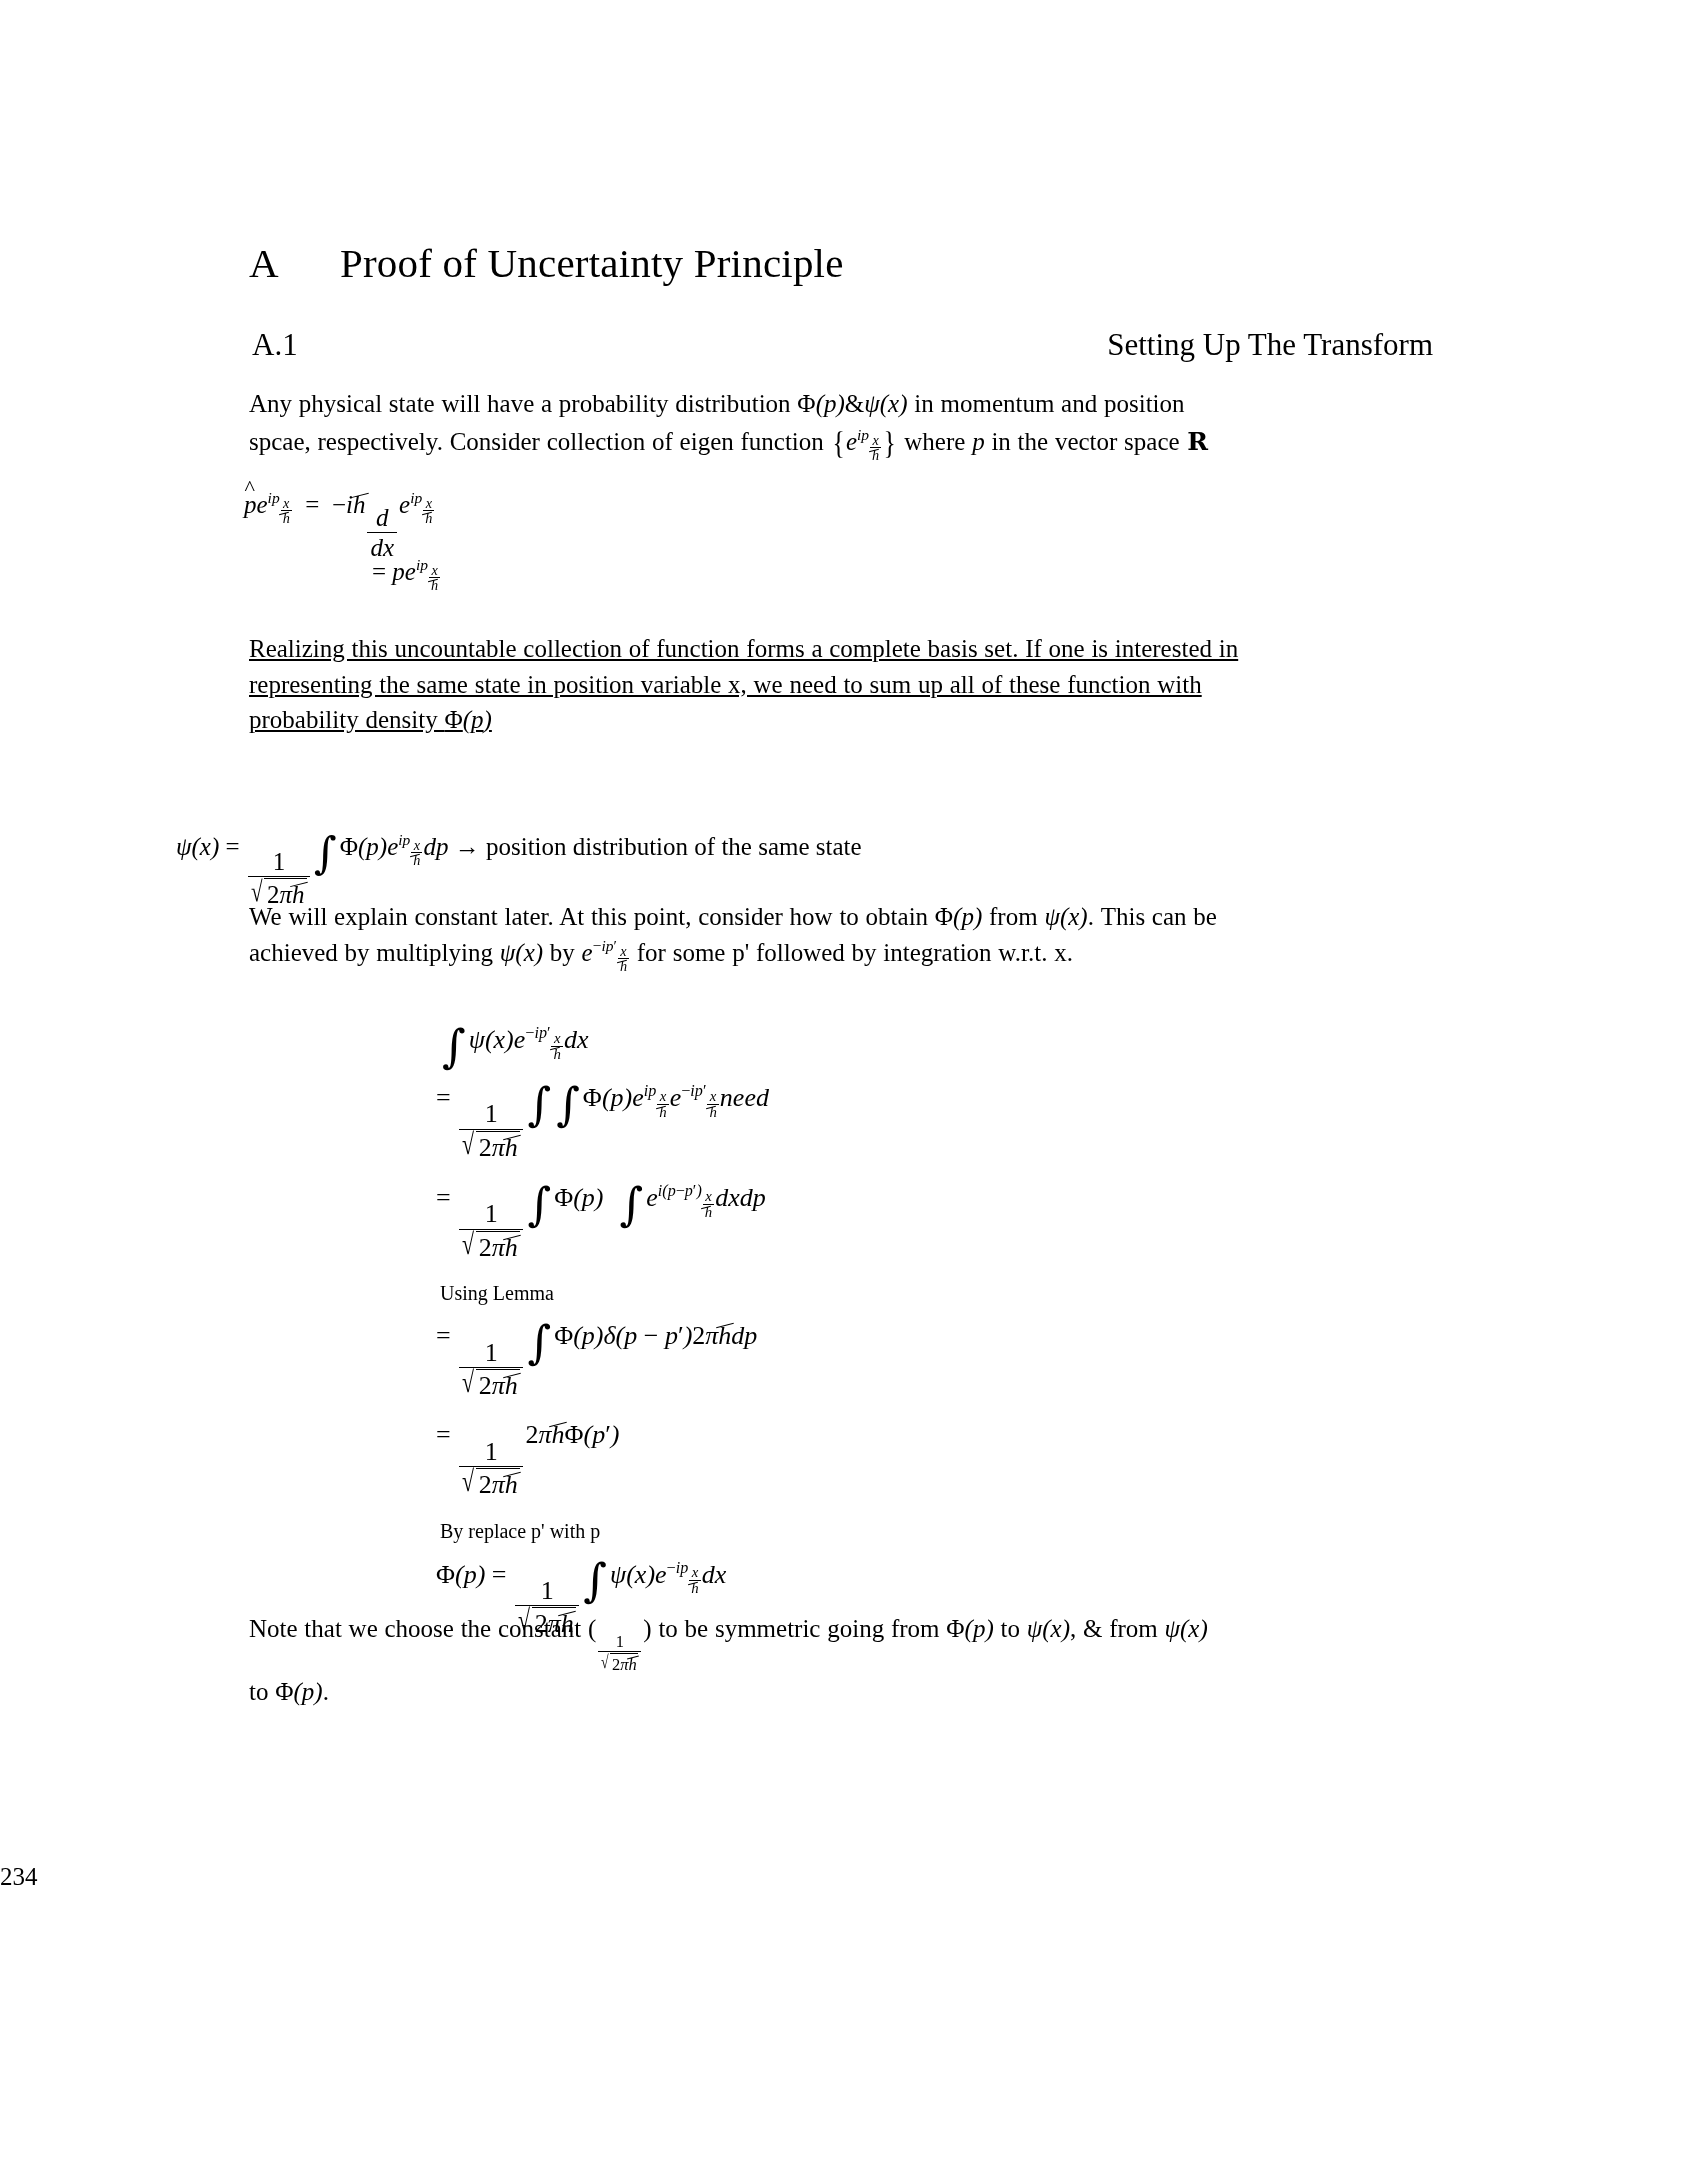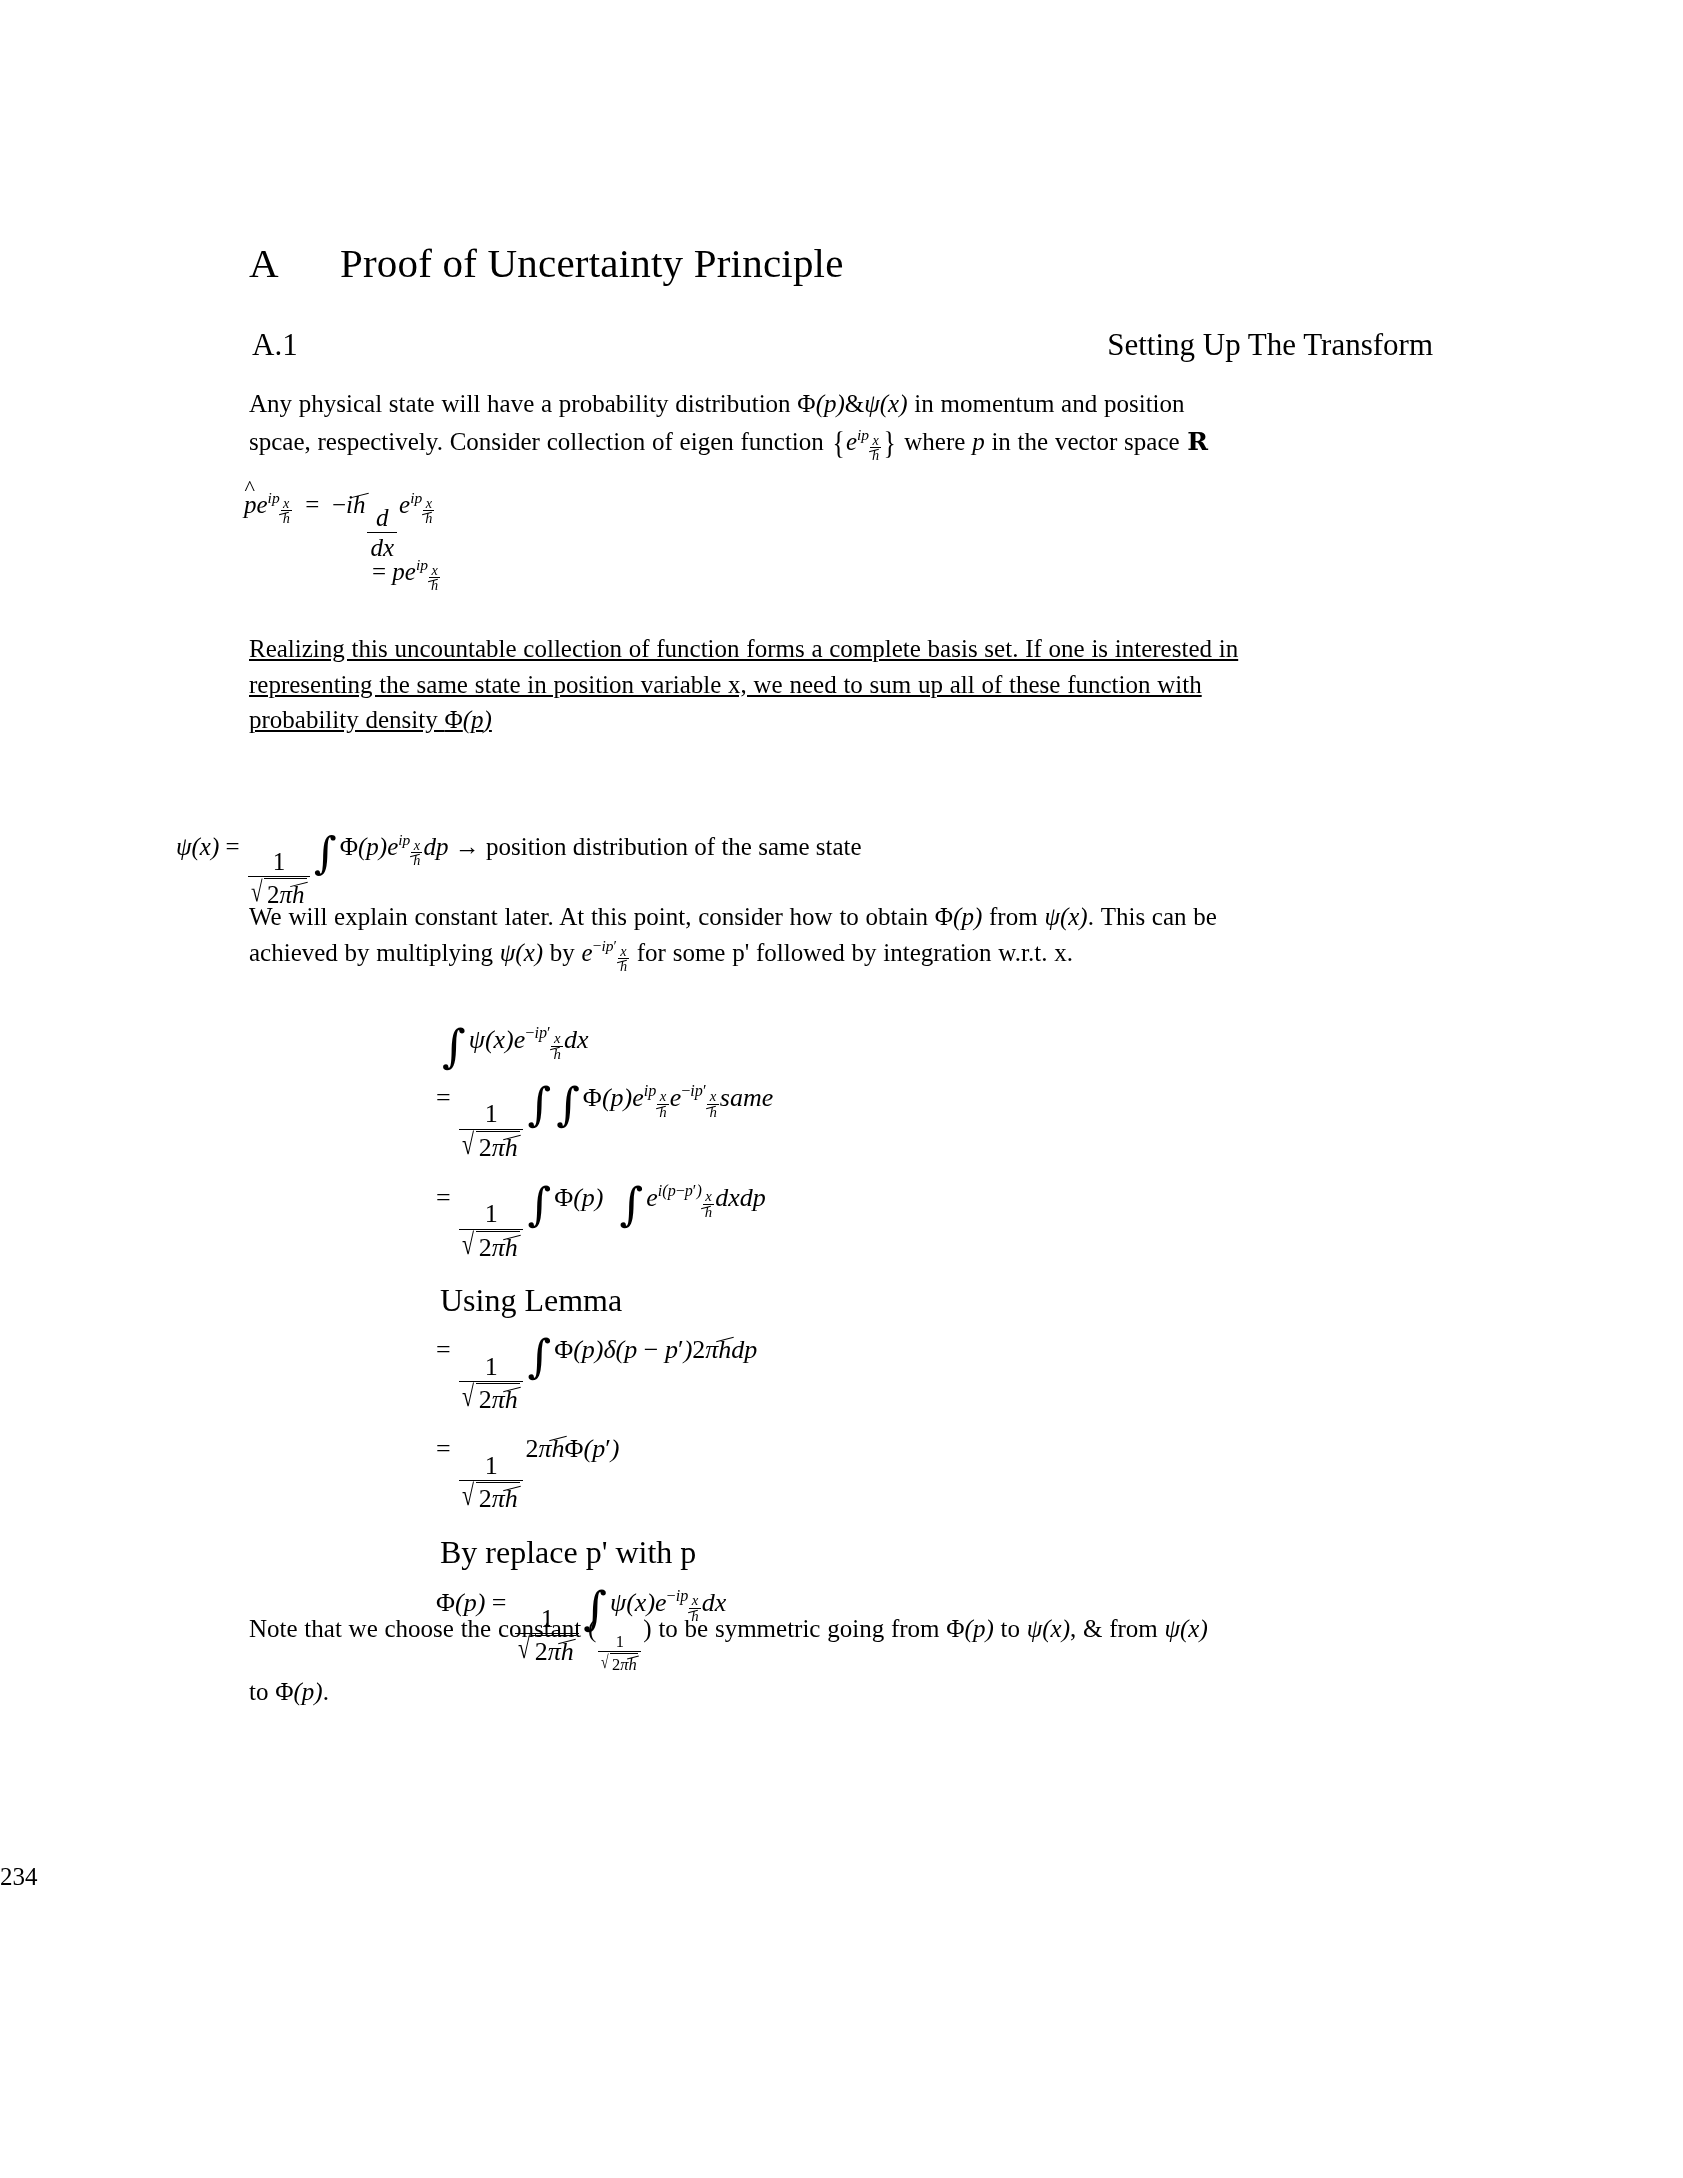"same" span.mi { text: same -> need }
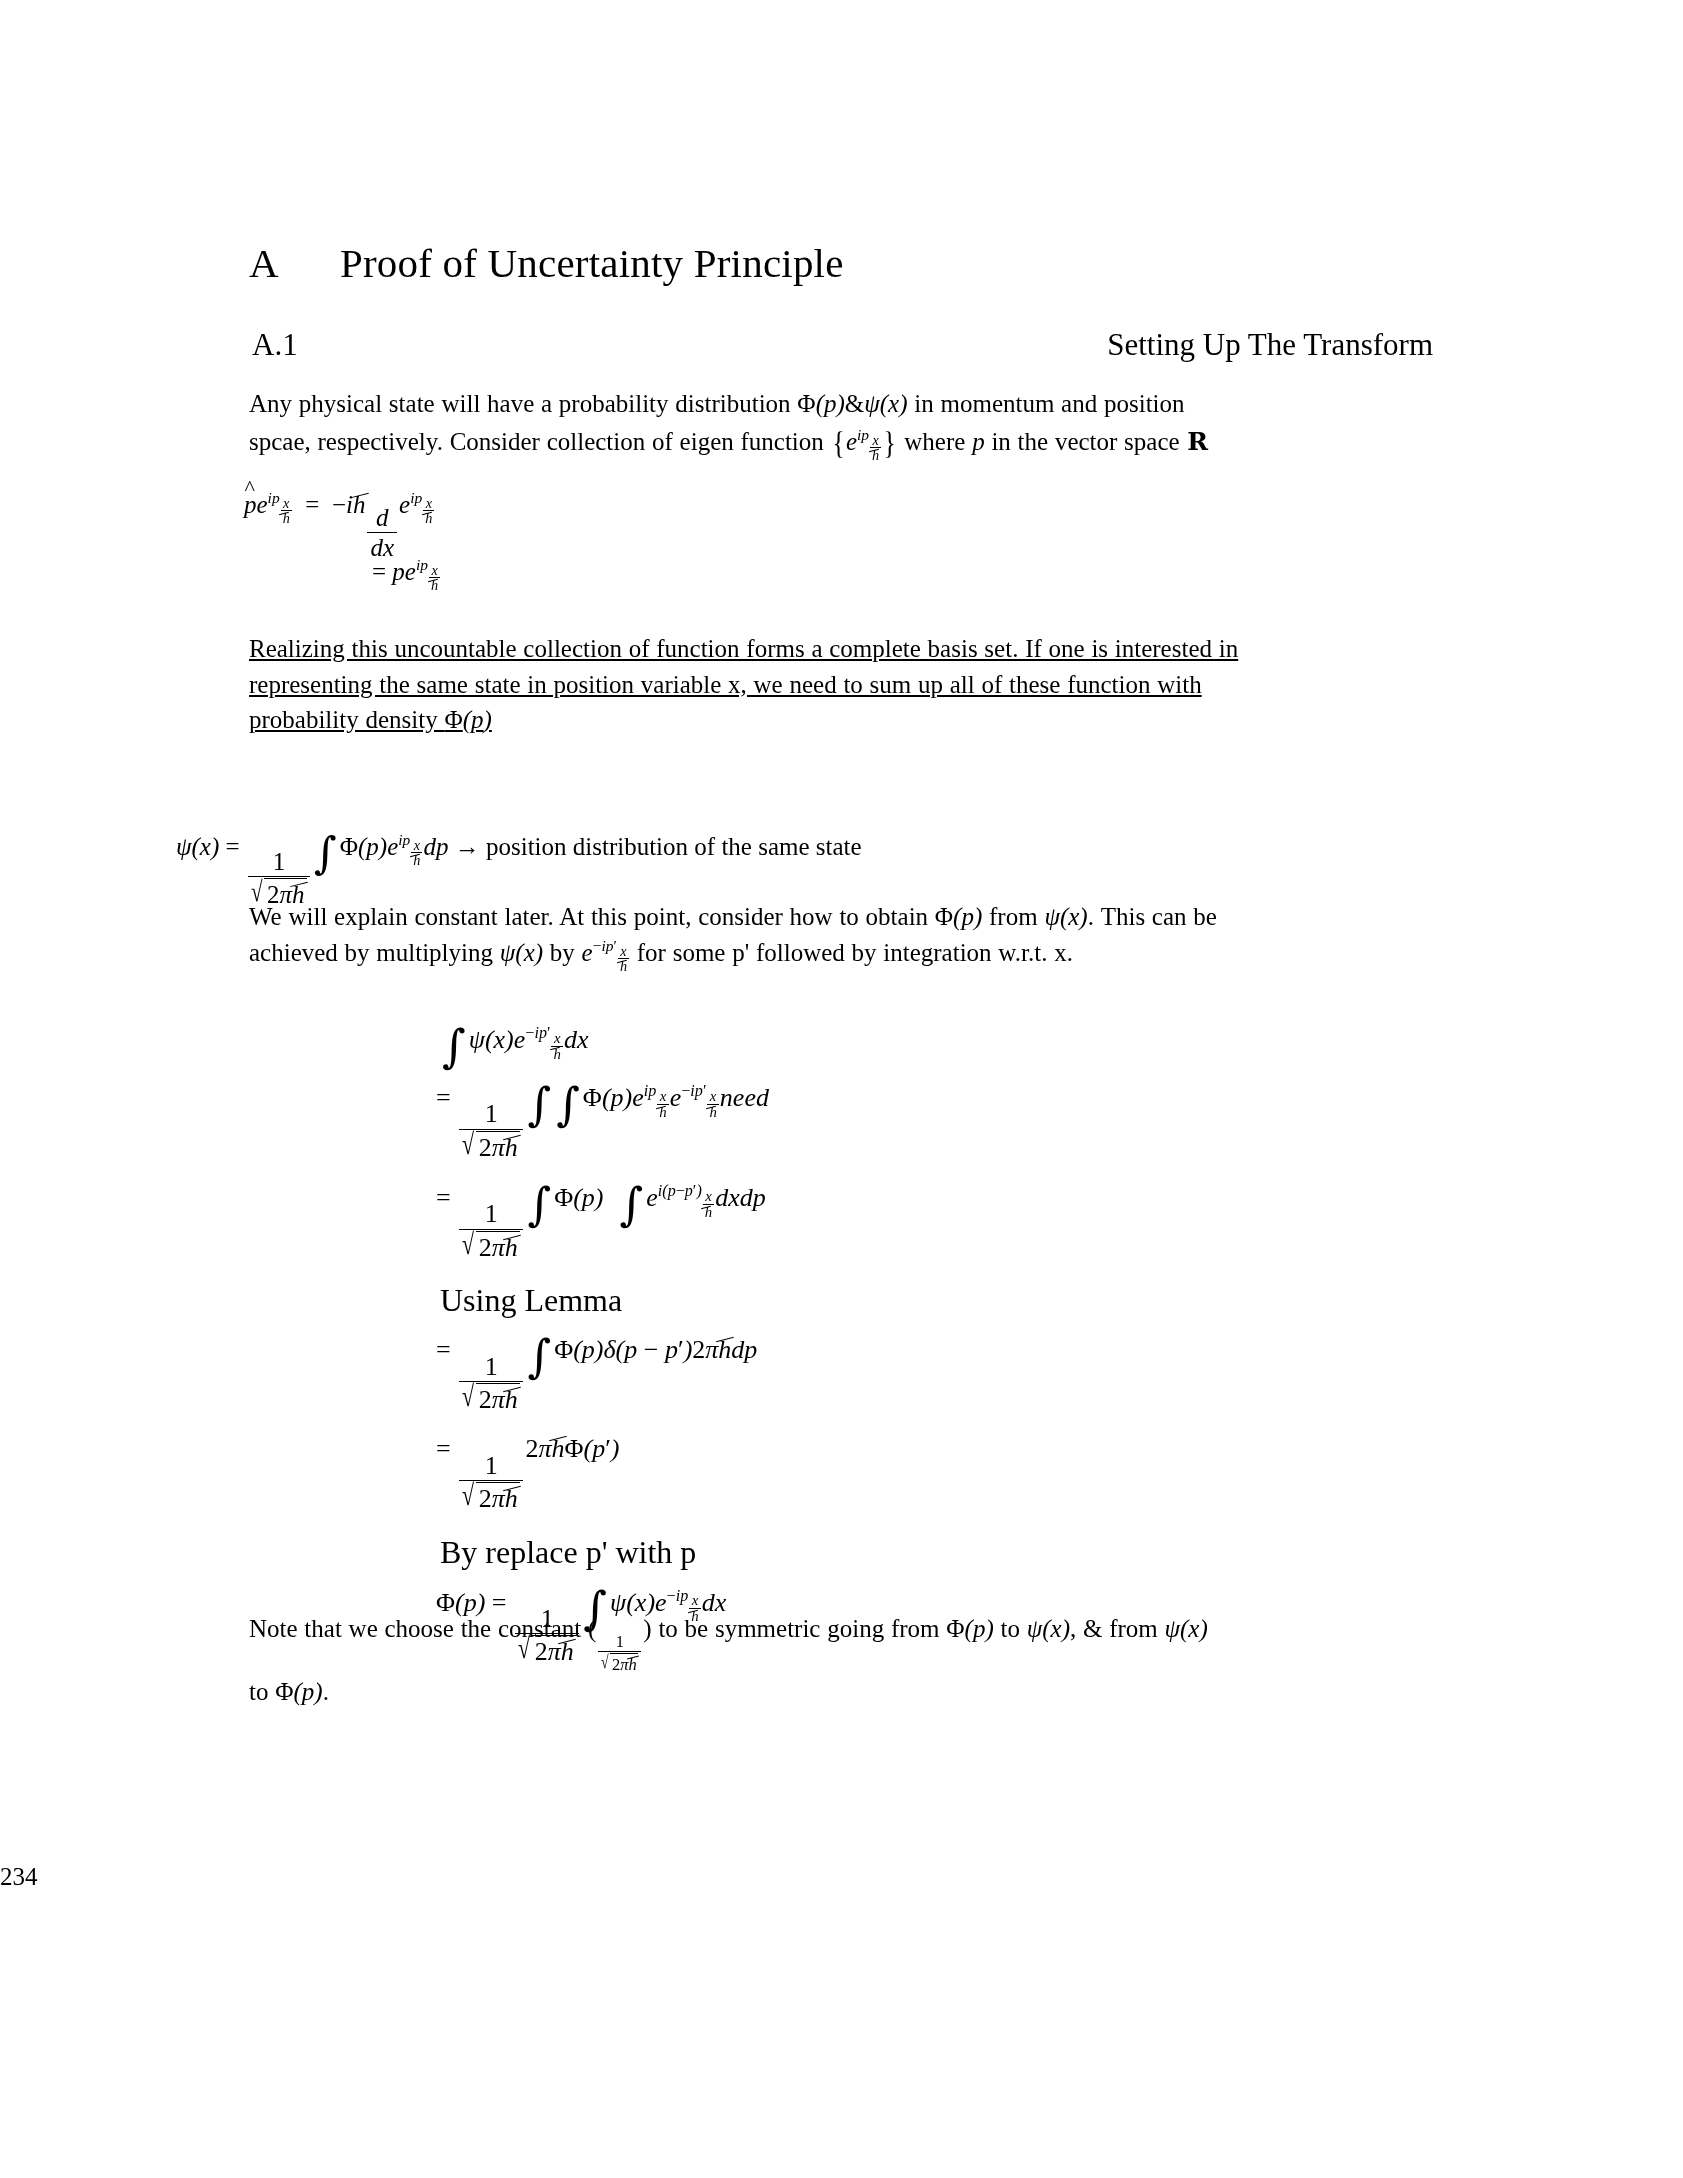"Using Lemma" .deriv .row.txt { font-size: 32px -> 20px }
